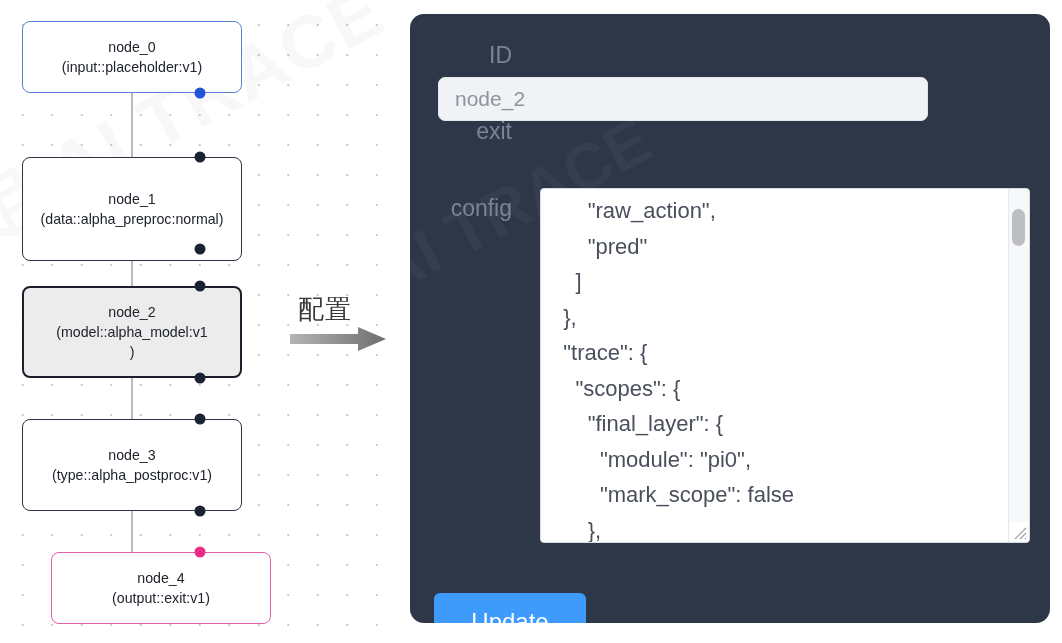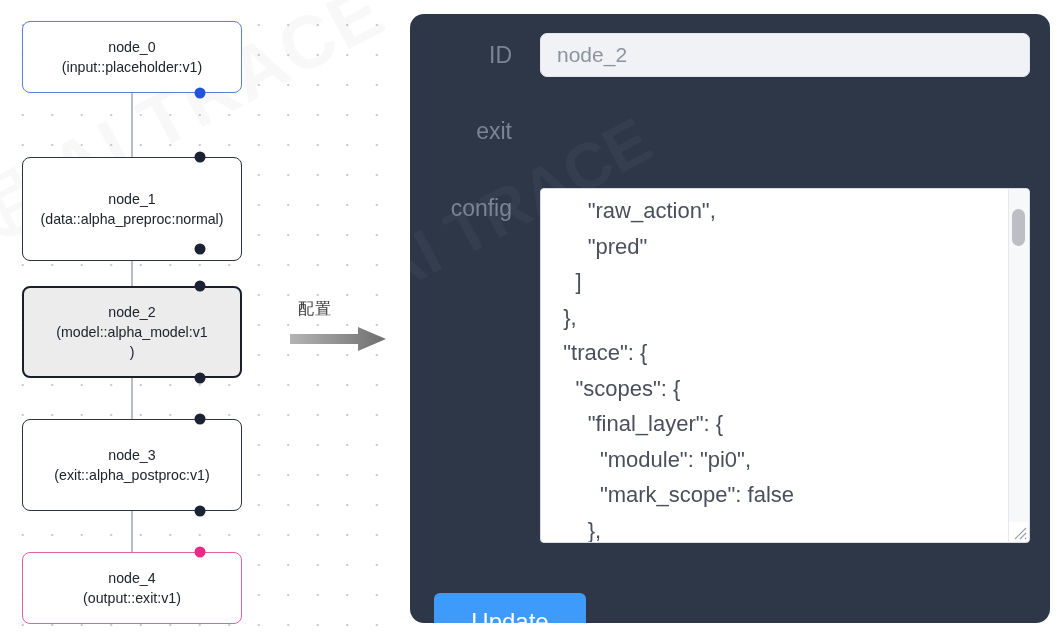"ID" #row-id { flex-direction: none -> column }
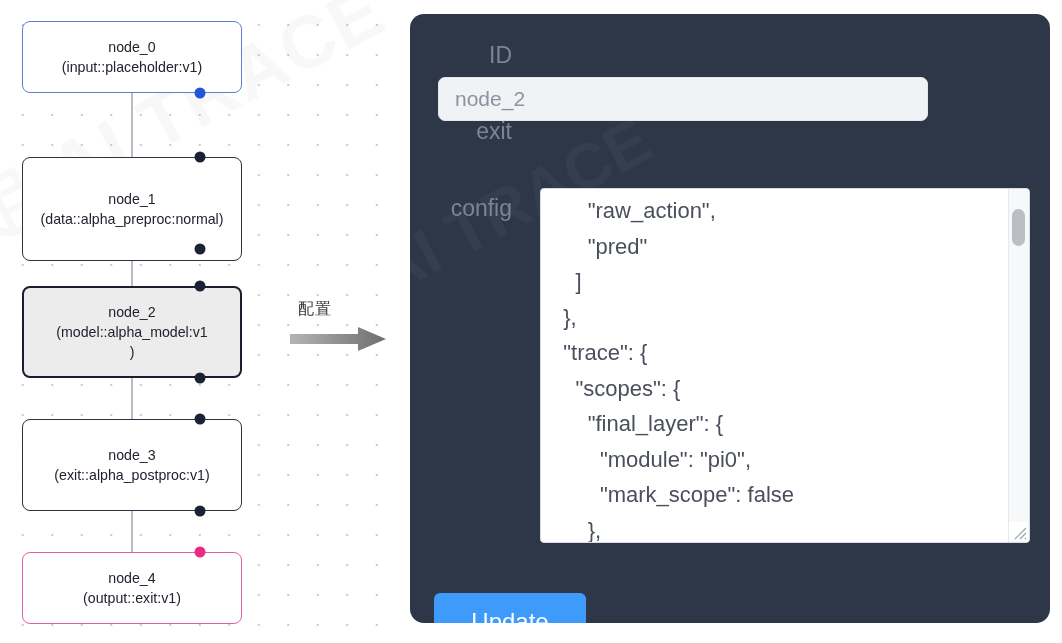"配置" #transition-label { font-size: 16px -> 26px }
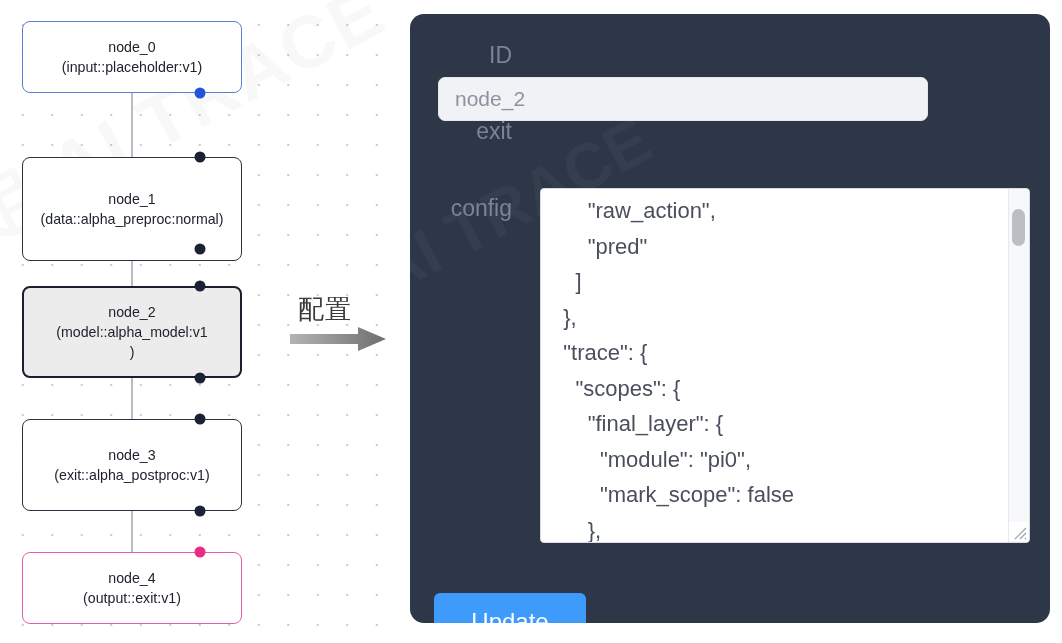"node_3" div.node-text { text: exit::alpha -> type::alpha }
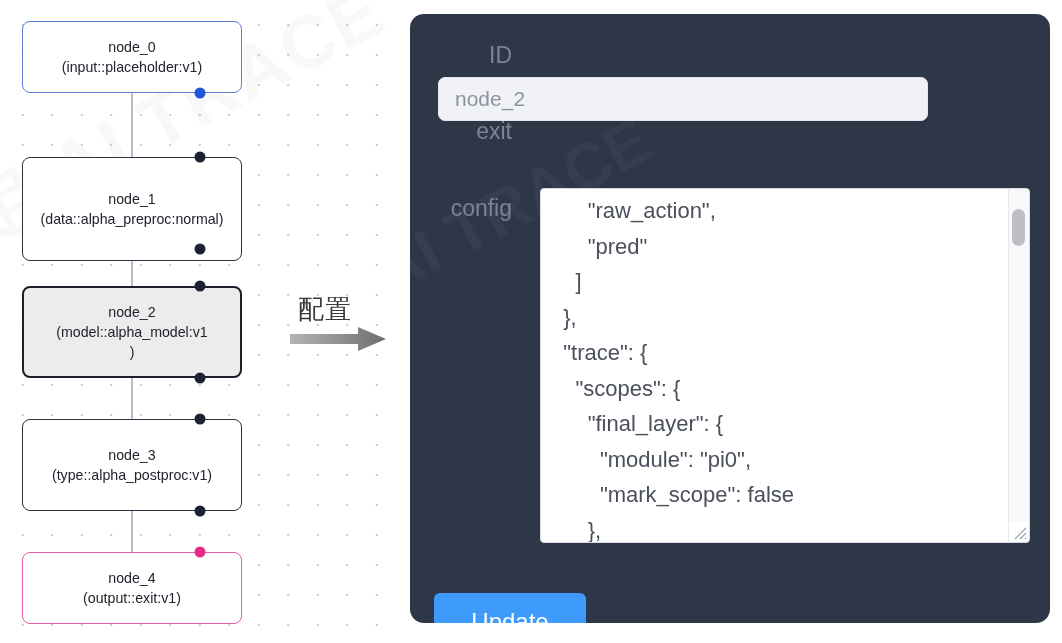"node_4" div.node { margin-left: none -> 29px }
